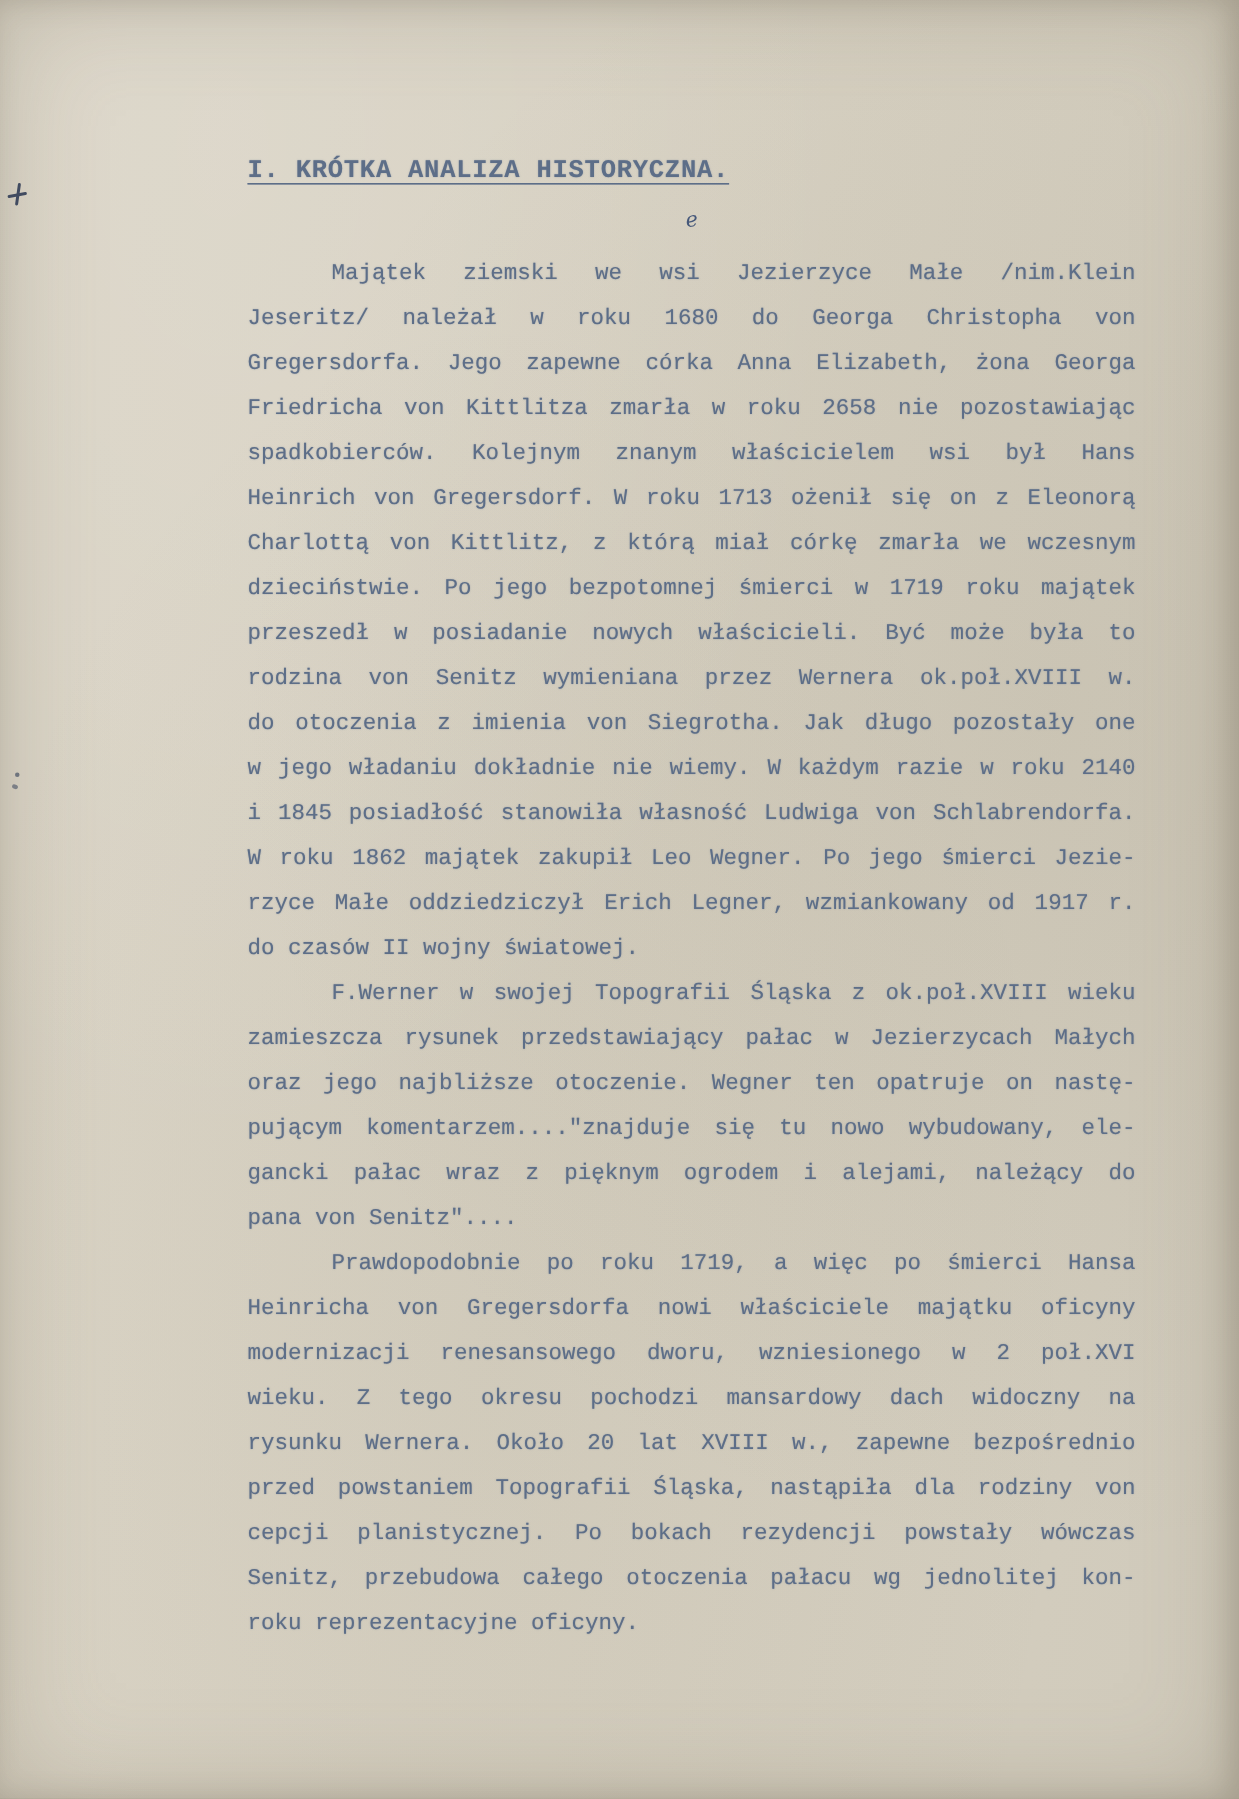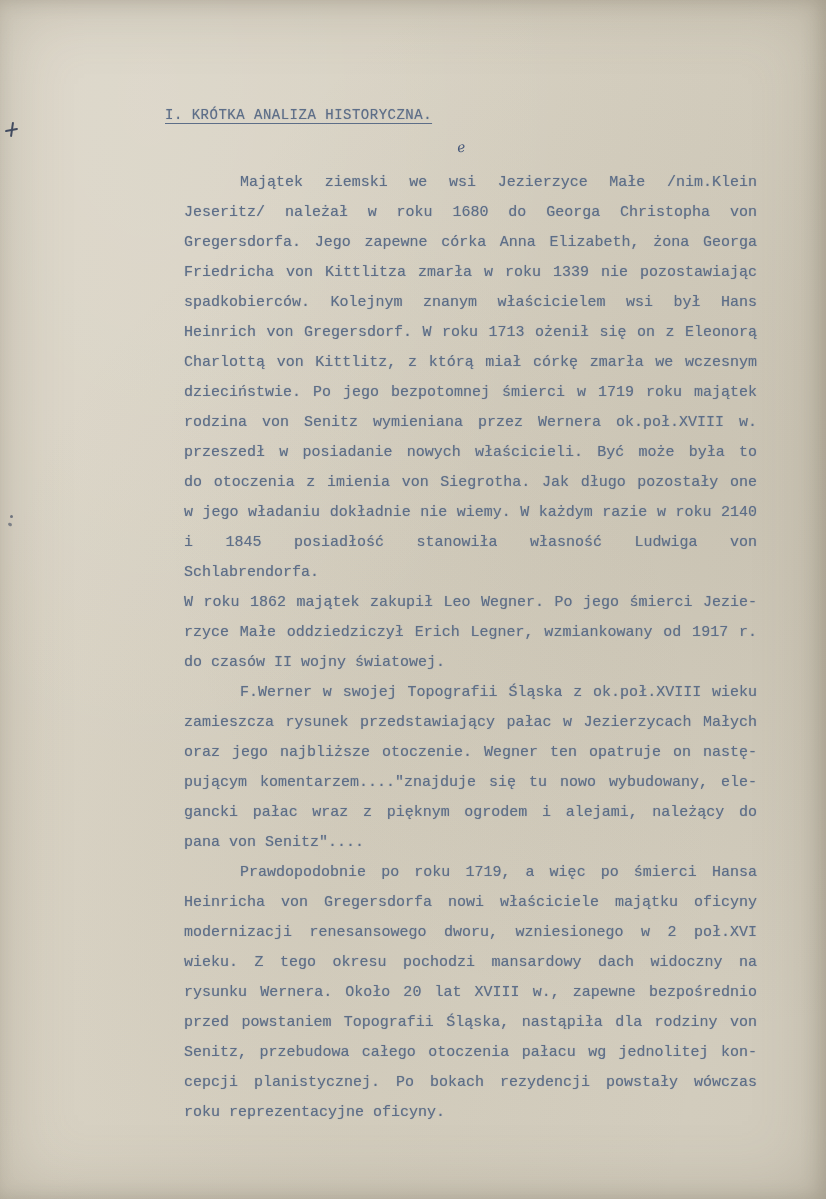"I. KRÓTKA ANALIZA HISTORYCZNA." .heading { font-size: 14px -> 17px; font-weight: normal -> bold }
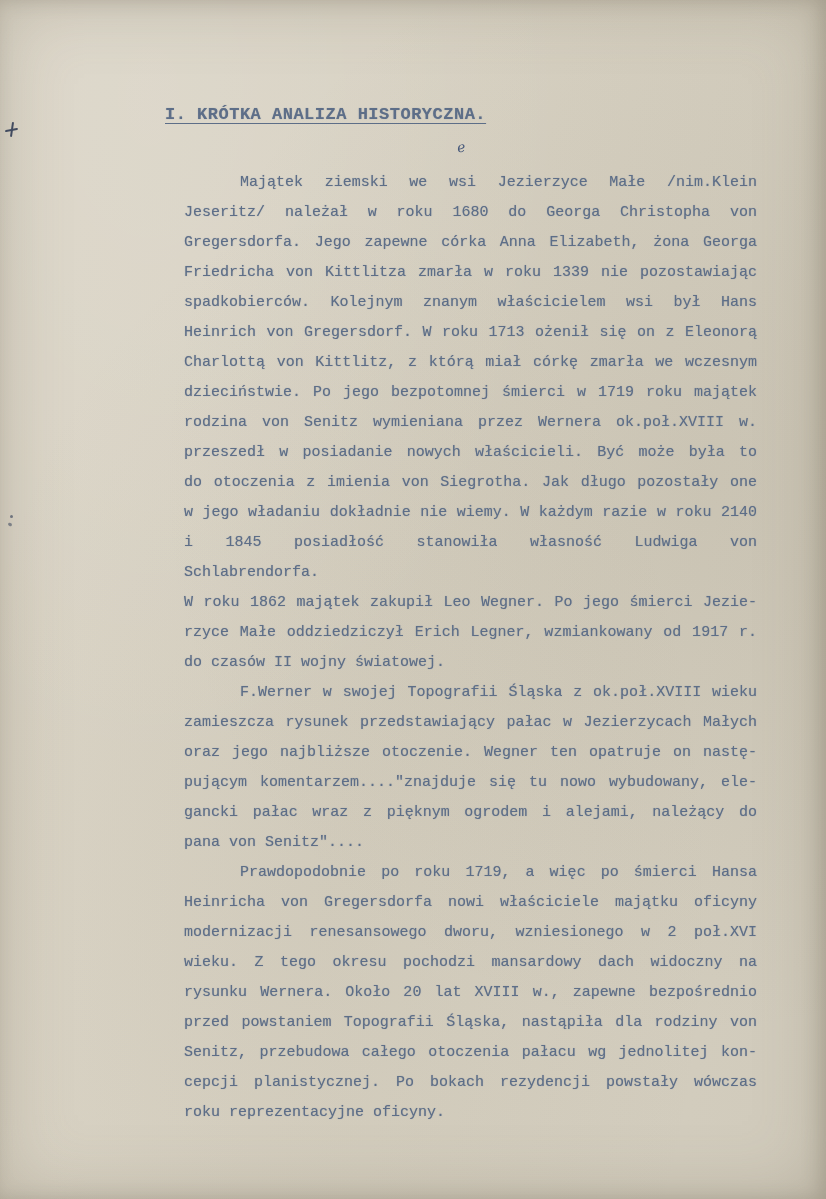"Majątek ziemski we wsi Jezierzyce" .line { margin-left: 19px -> none }
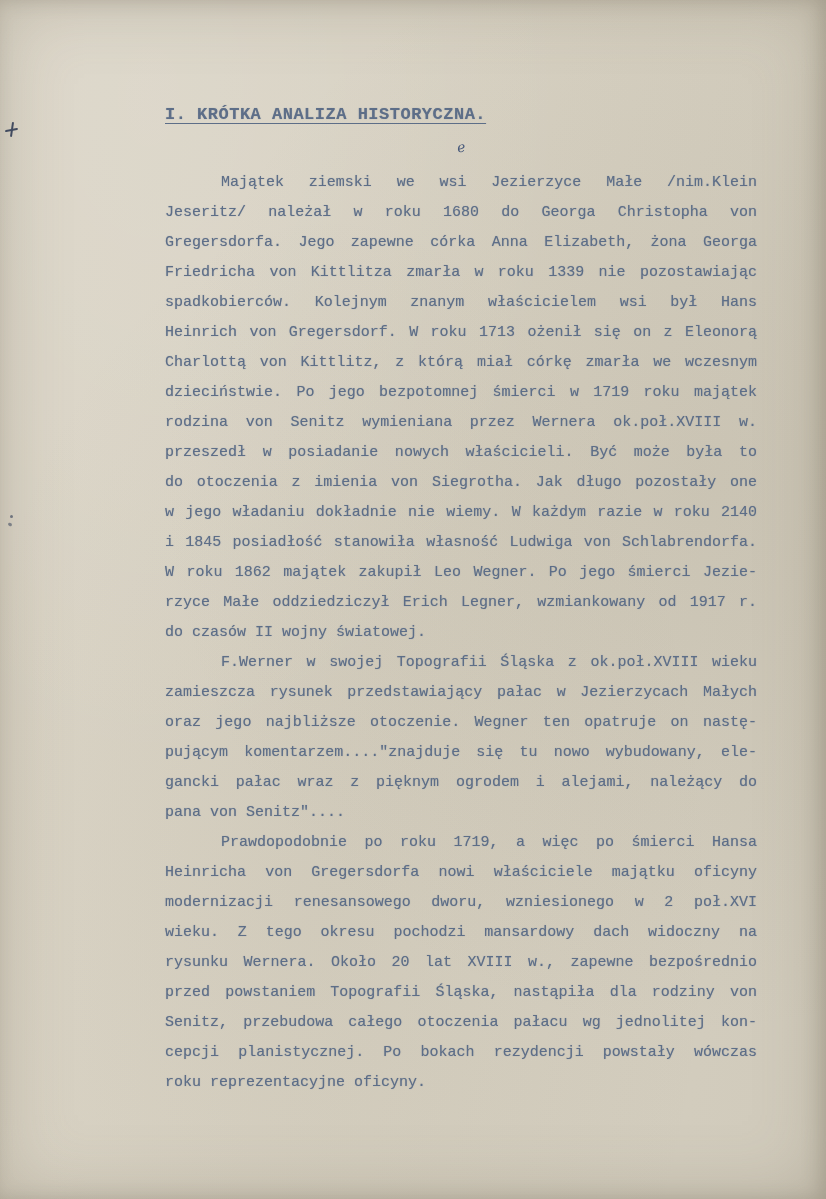"Friedricha von Kittlitza zmarła w" div.line { text: 1339 -> 2658 }
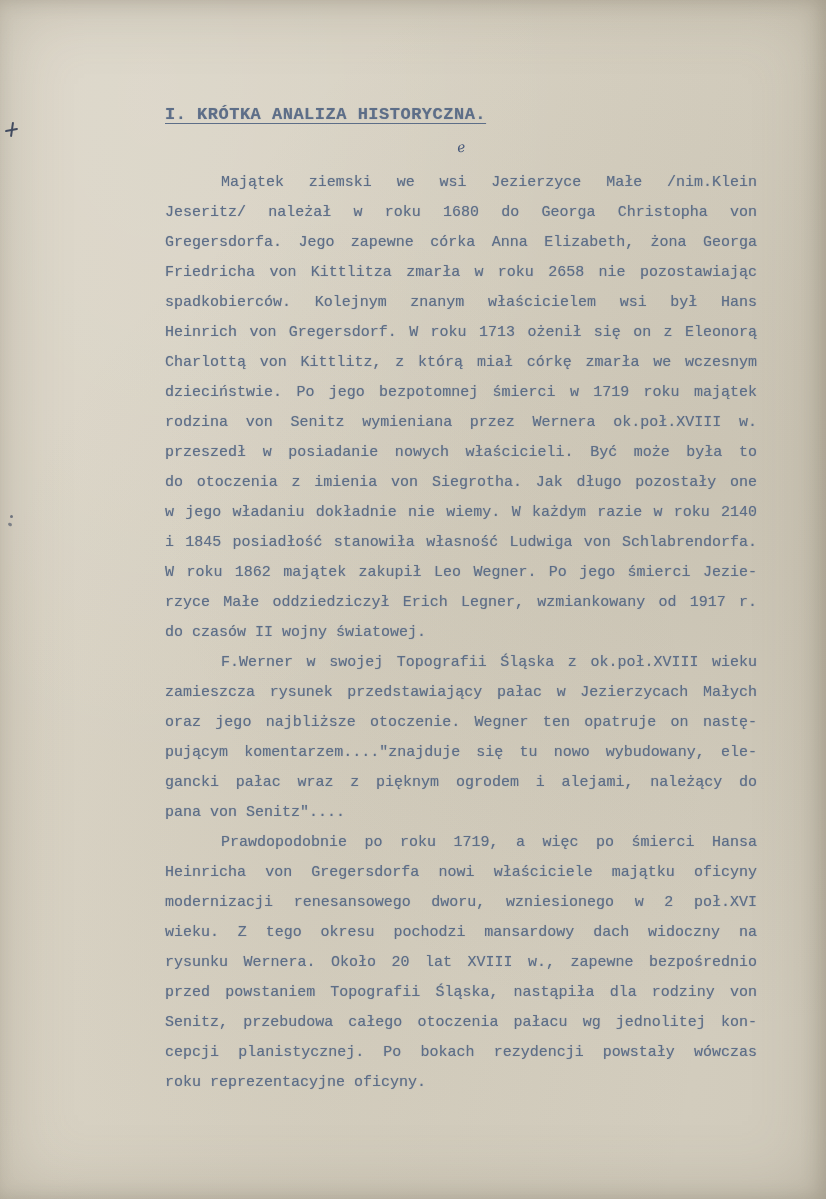"rodzina von Senitz wymieniana przez" div.line { order: before "przeszedł w posiadanie nowych" -> after "przeszedł w posiadanie nowych" }
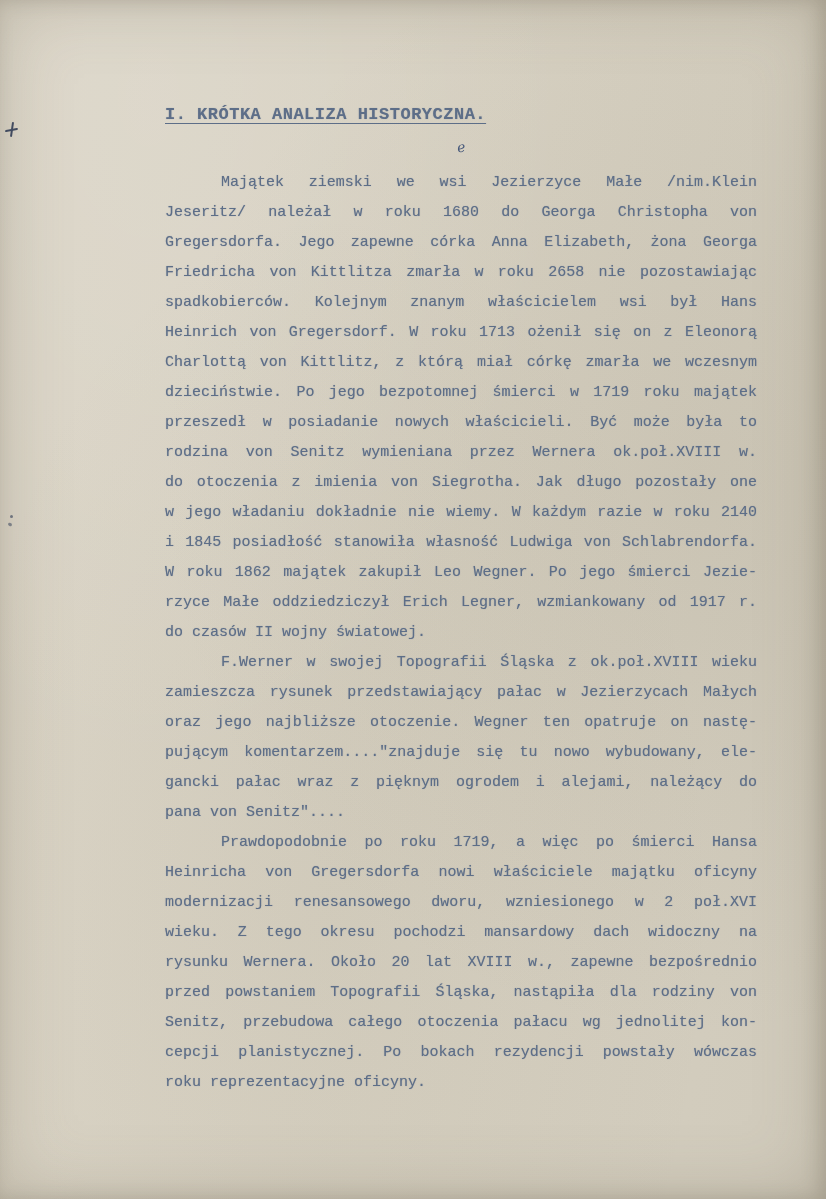"Senitz, przebudowa całego otoczenia" div.line { order: before "cepcji planistycznej. Po bokach" -> after "cepcji planistycznej. Po bokach" }
